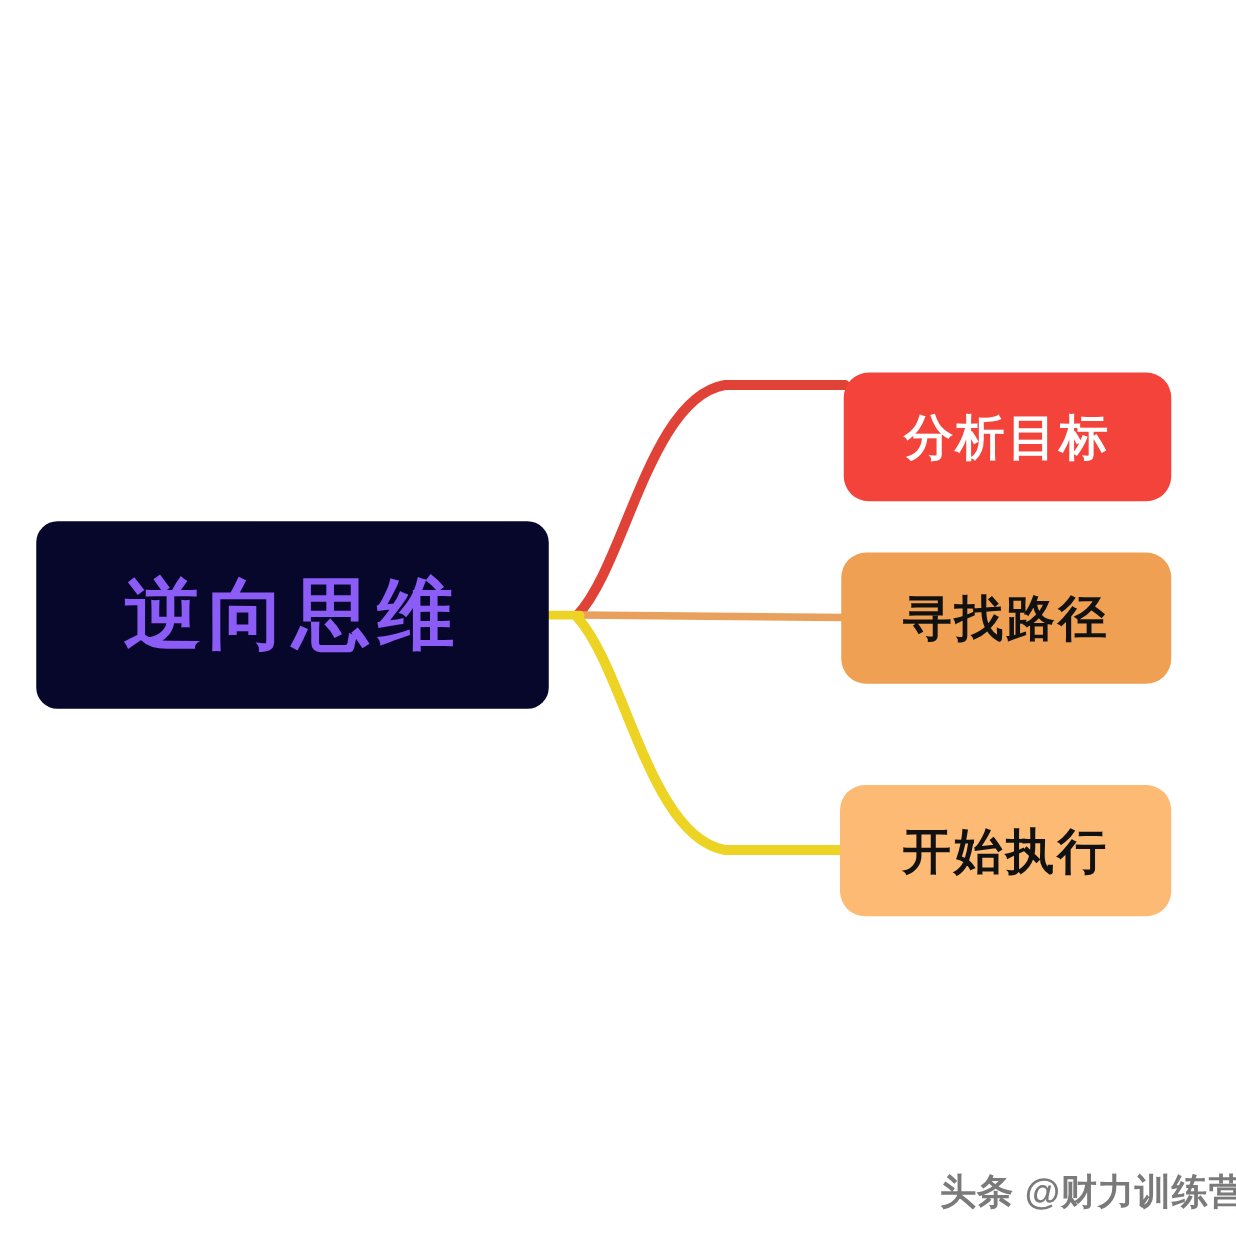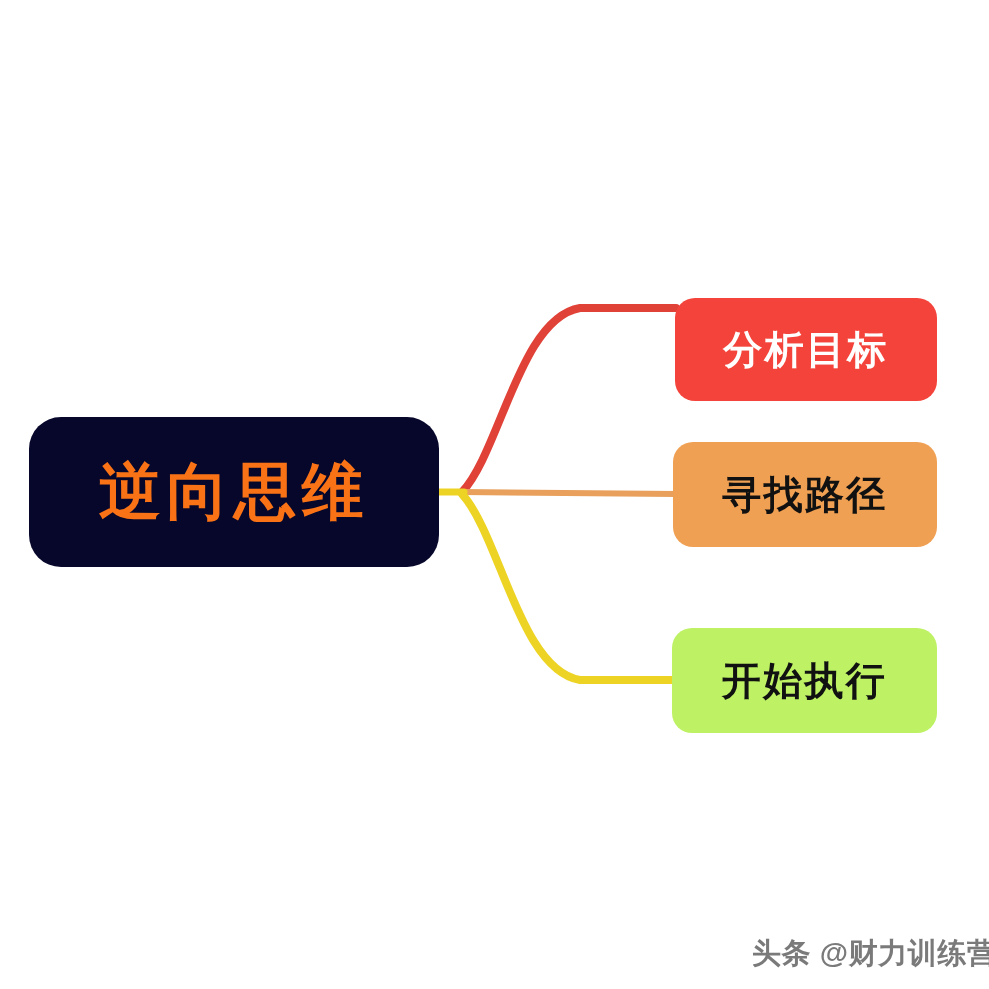"逆向思维" .node-root { border-radius: 32px -> 17px; color: #f97316 -> #8b5cf6 }
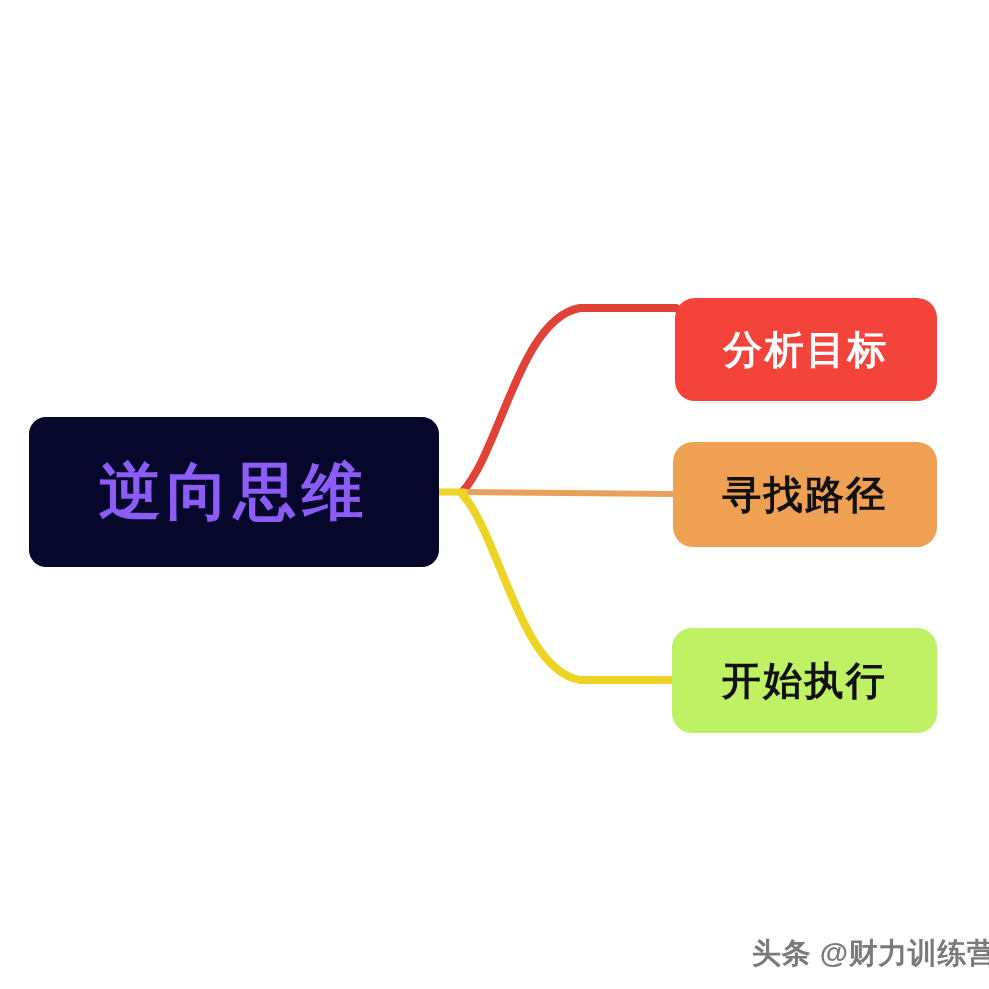"开始执行" .node-b2 { background: #bef264 -> #fdba74 }
